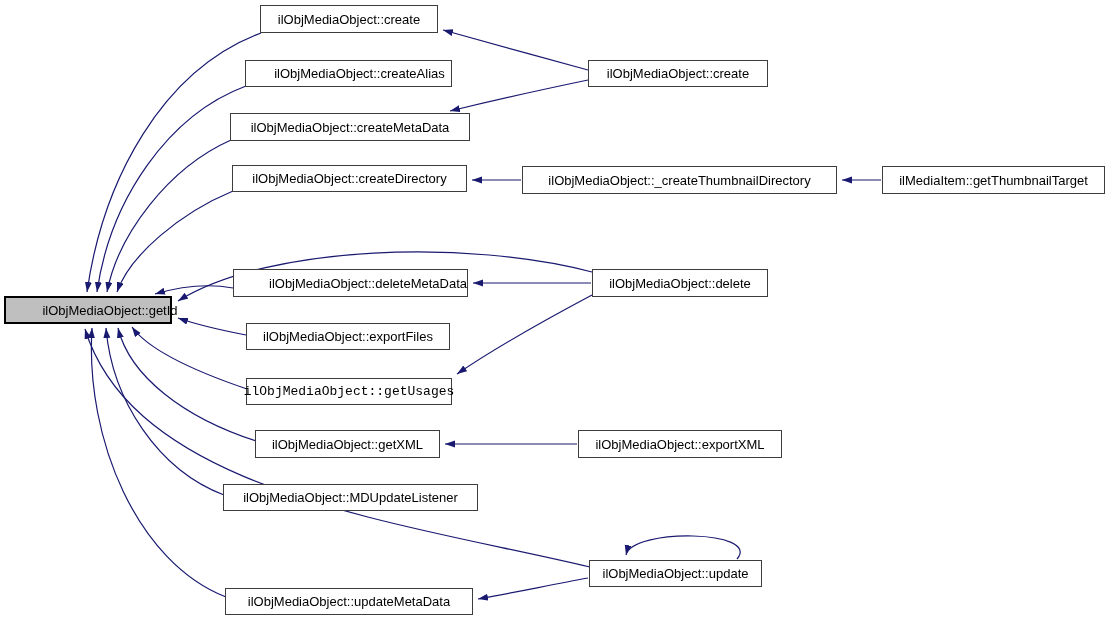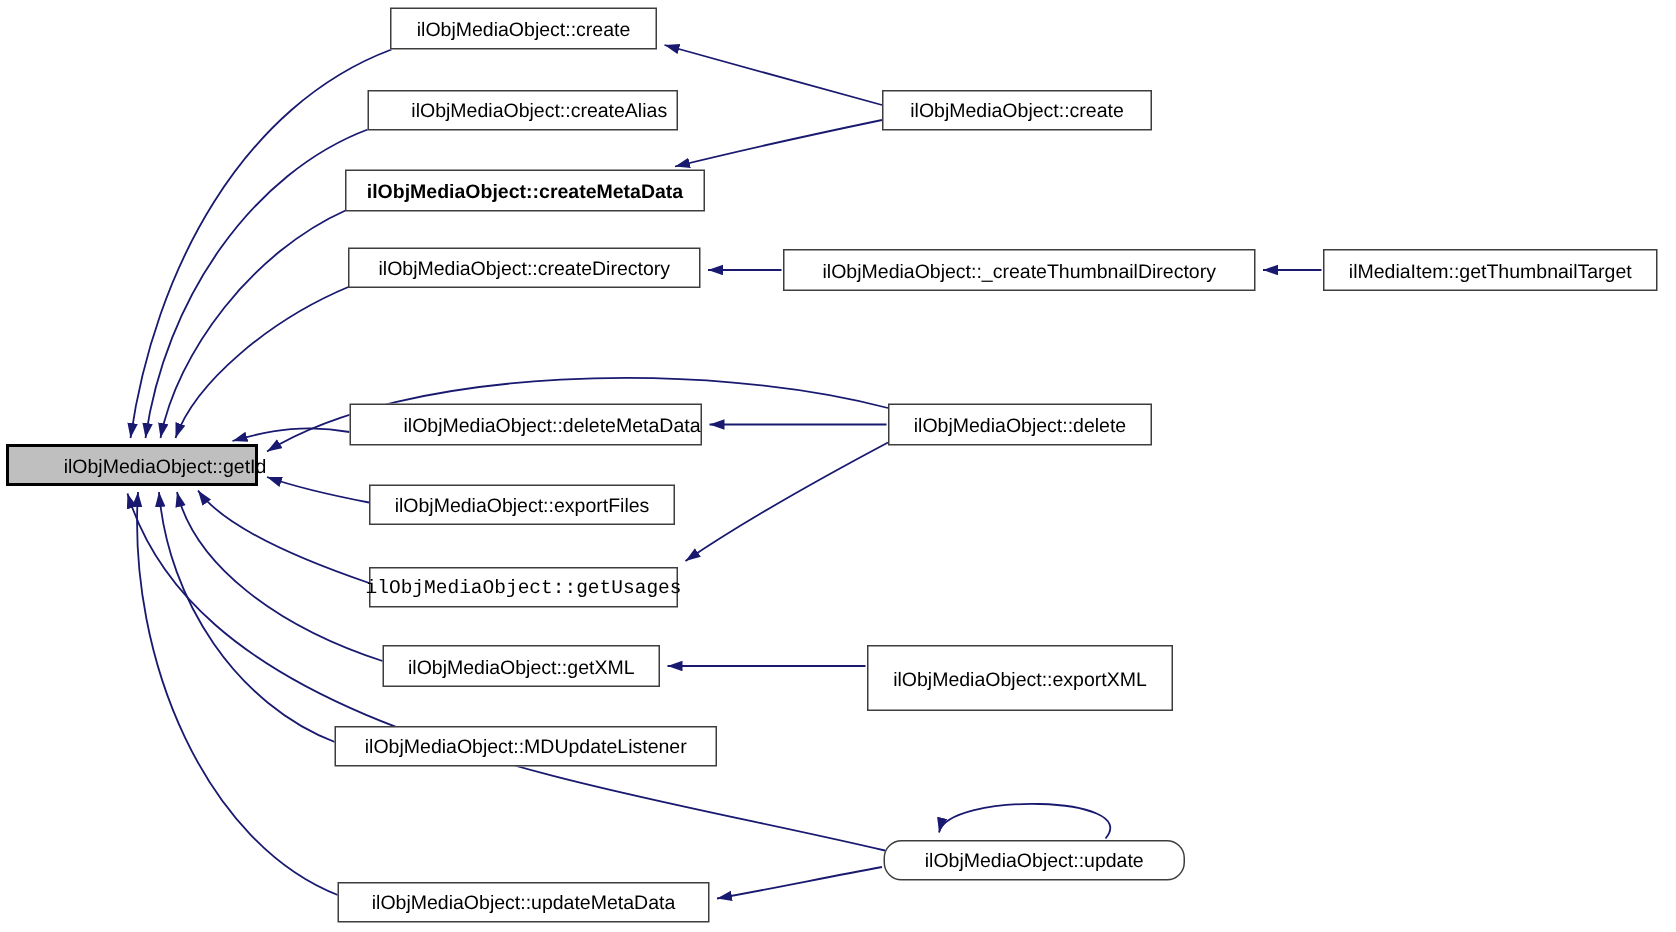"ilObjMediaObject::createMetaData" div.node { font-weight: bold -> none }
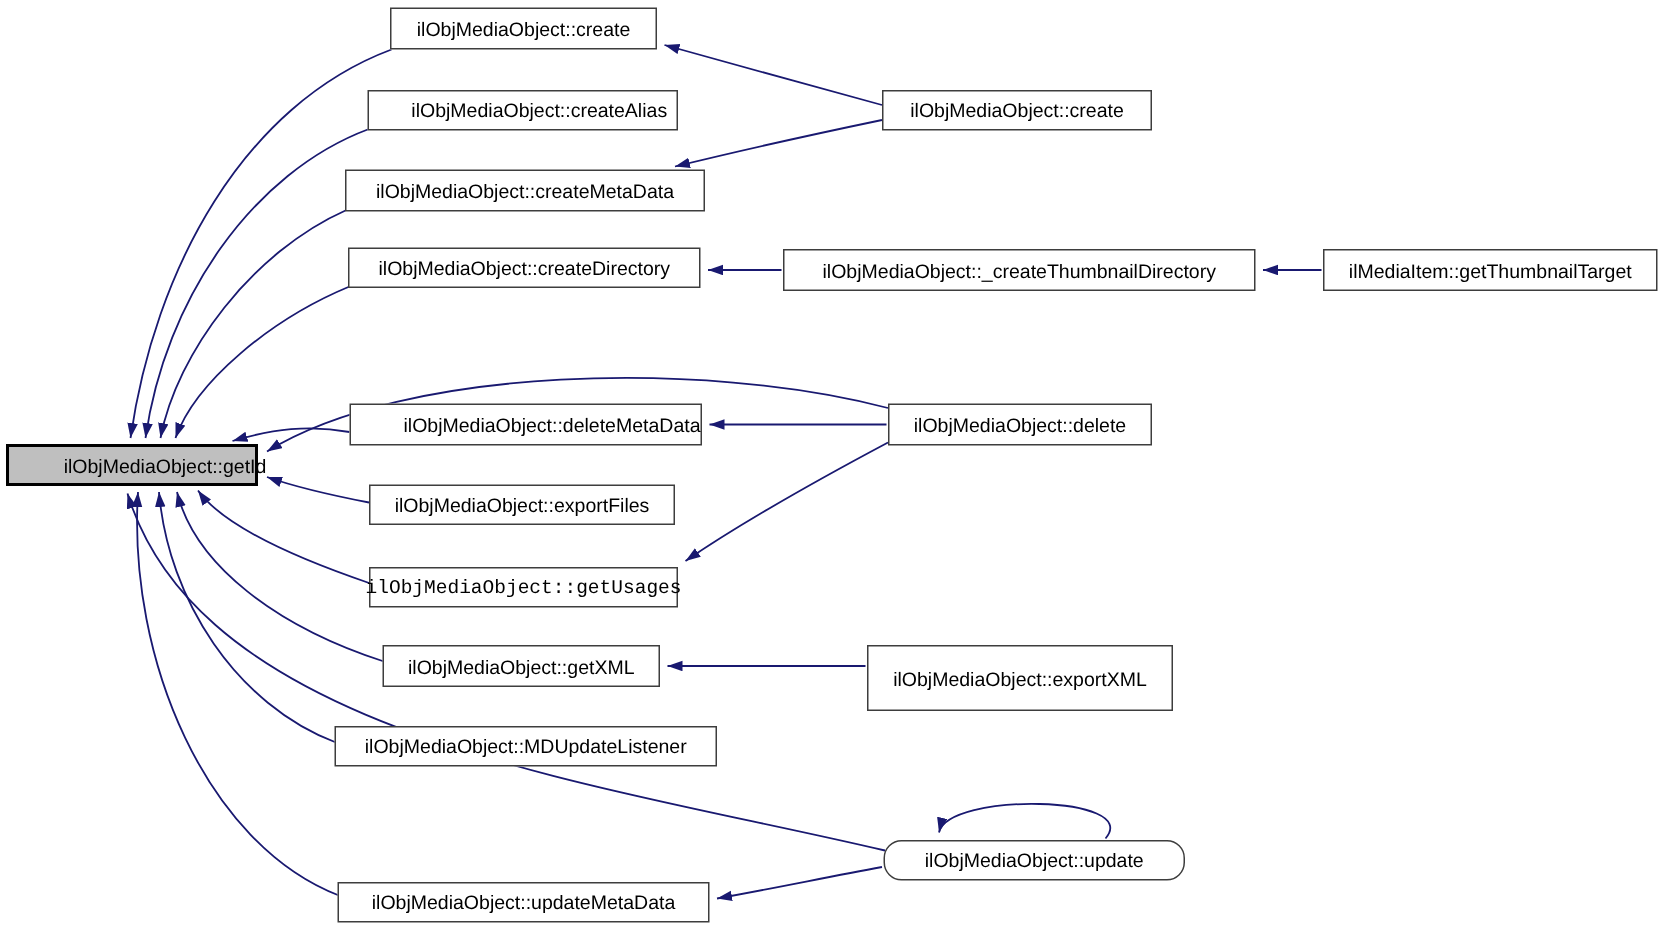"ilObjMediaObject::exportXML" div.node { height: 44px -> 28px }
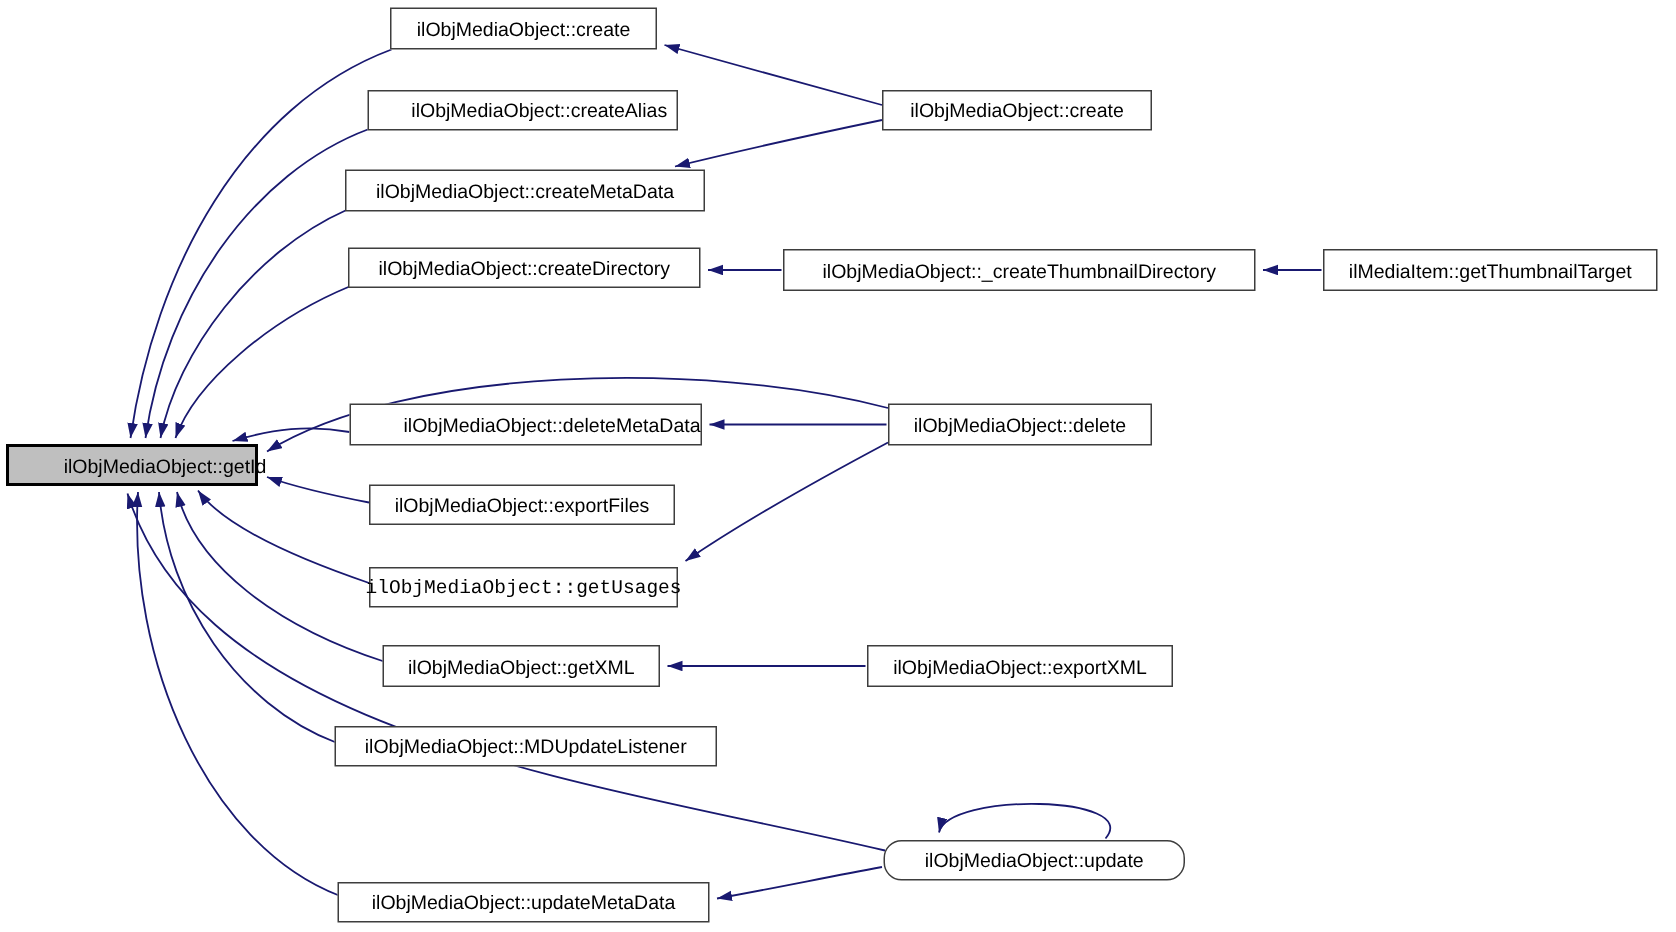"ilObjMediaObject::update" div.node { border-radius: 12px -> none; width: 201px -> 173px }
